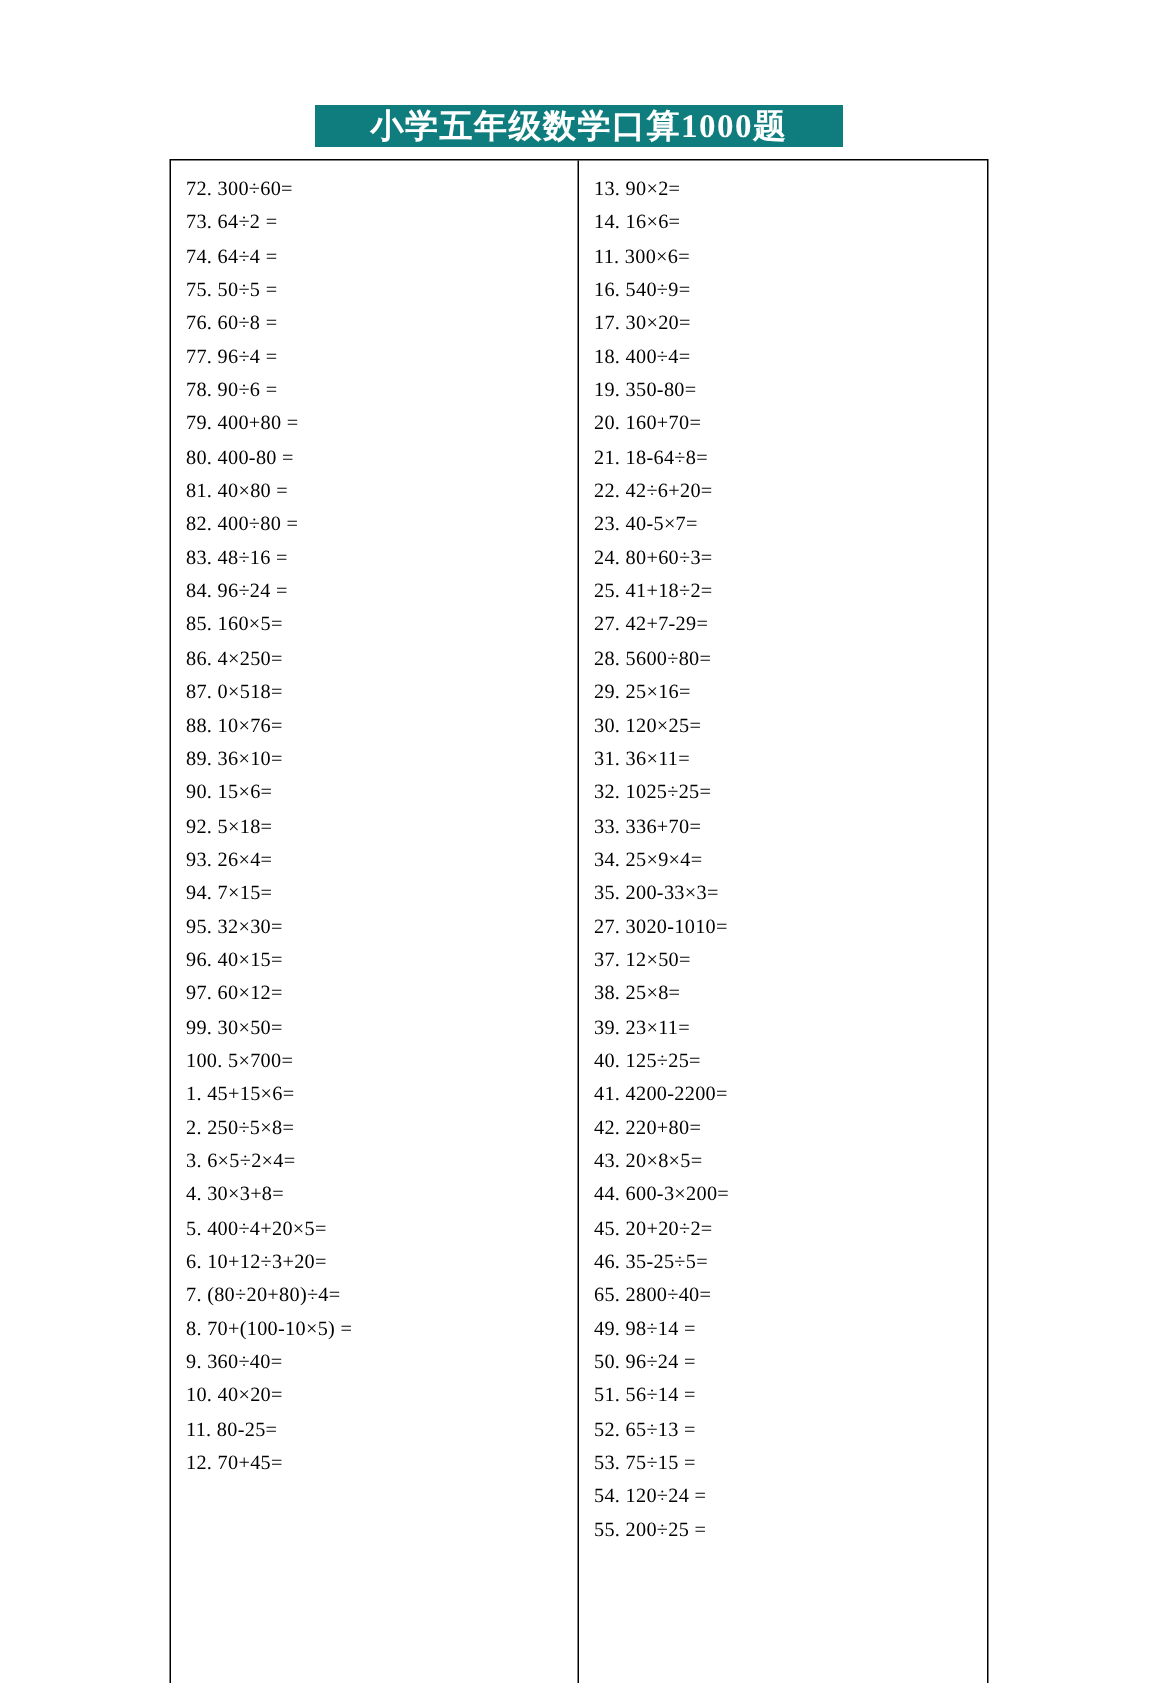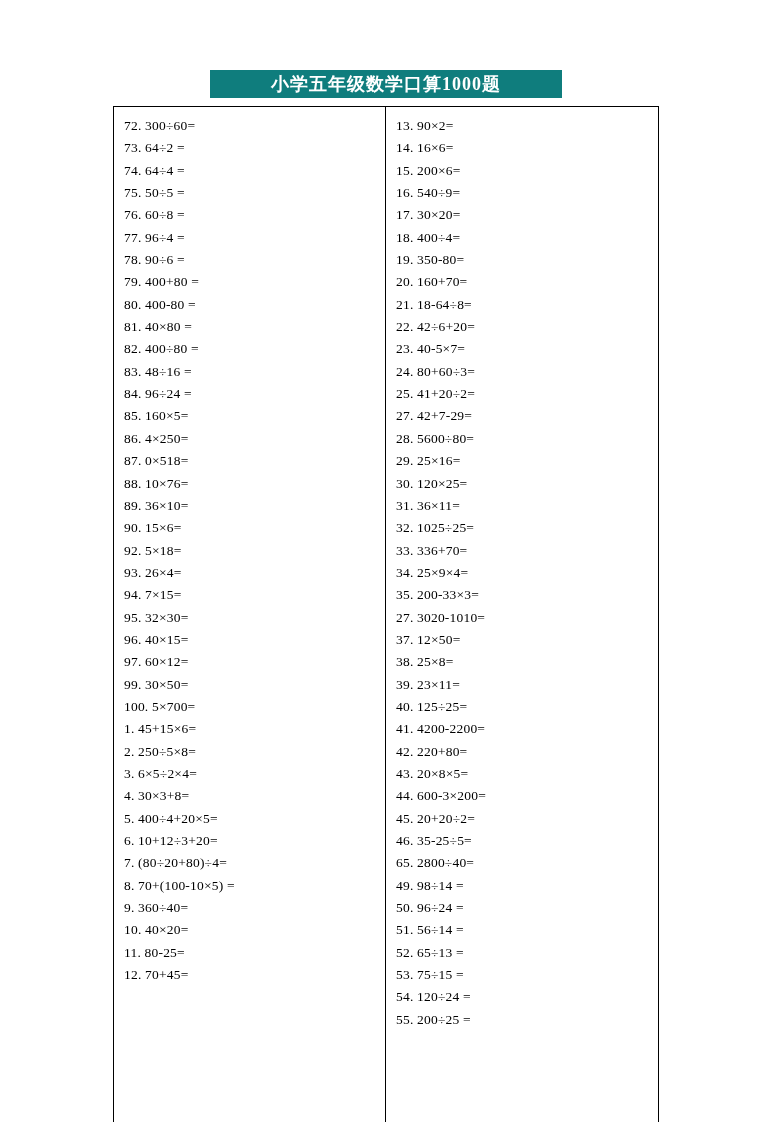"小学五年级数学口算1000题" .title-text { font-size: 18px -> 22px }
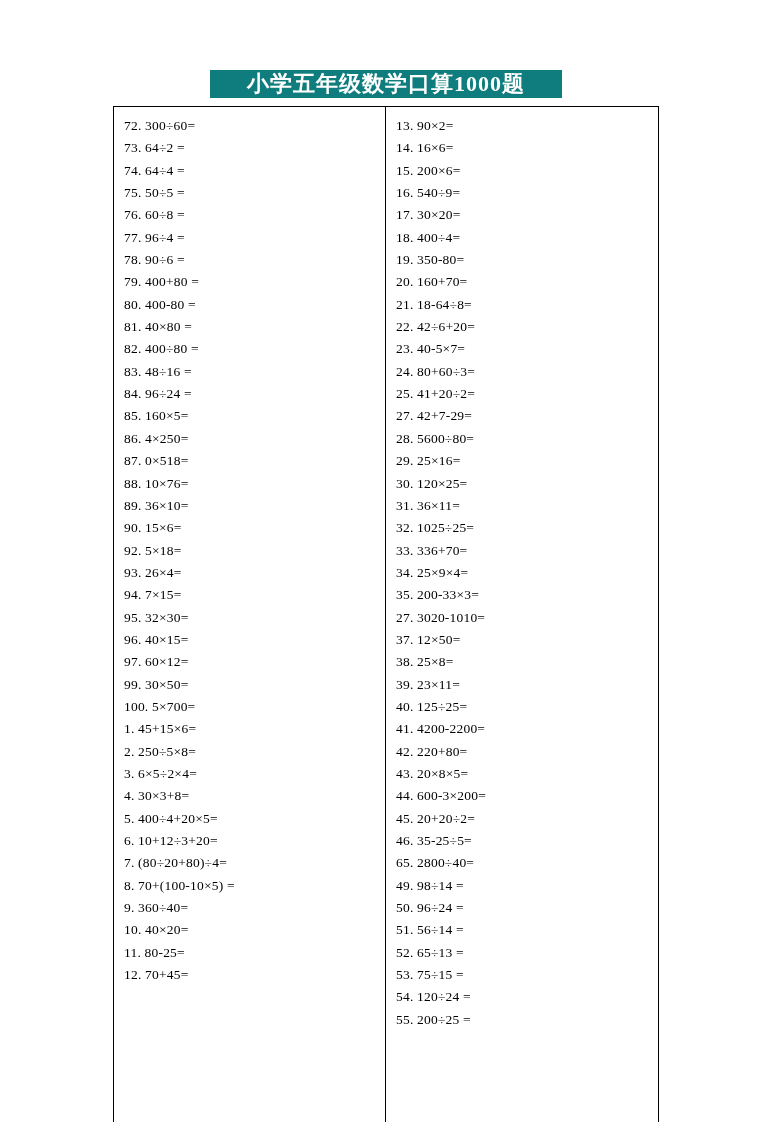"15. 200×6=" div.item { text: 15. 200 -> 11. 300 }
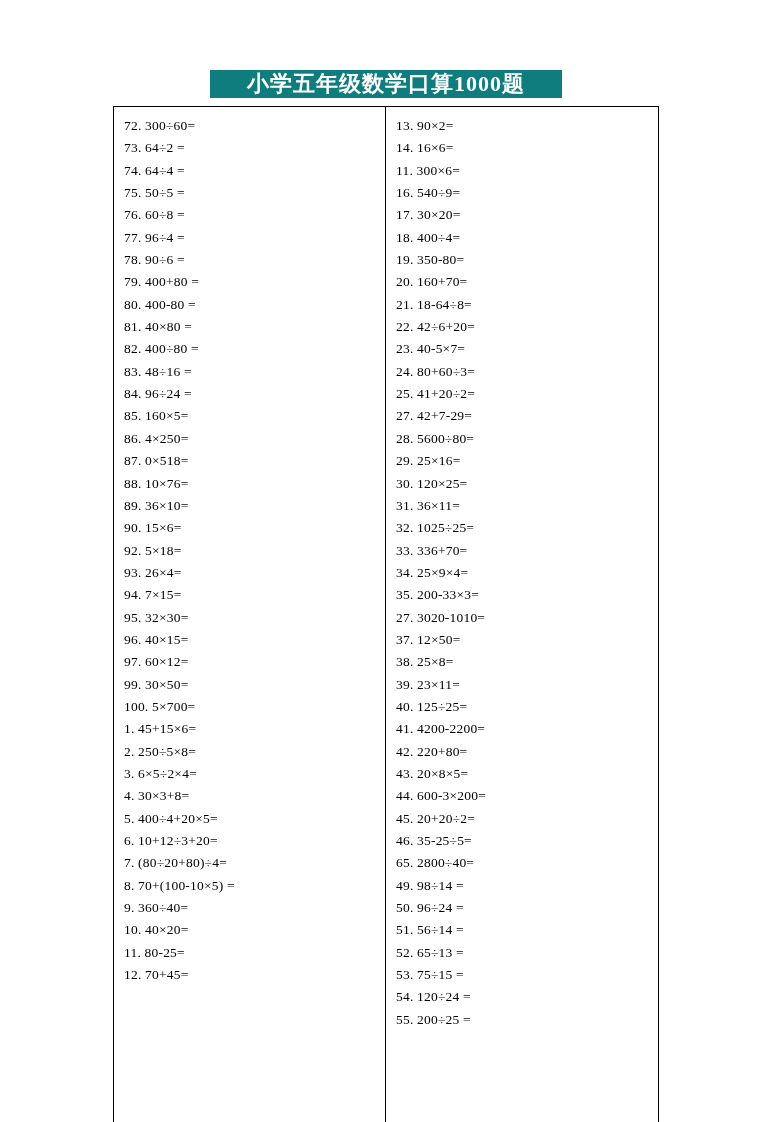"25. 41+20÷2=" div.item { text: 41+20 -> 41+18 }
